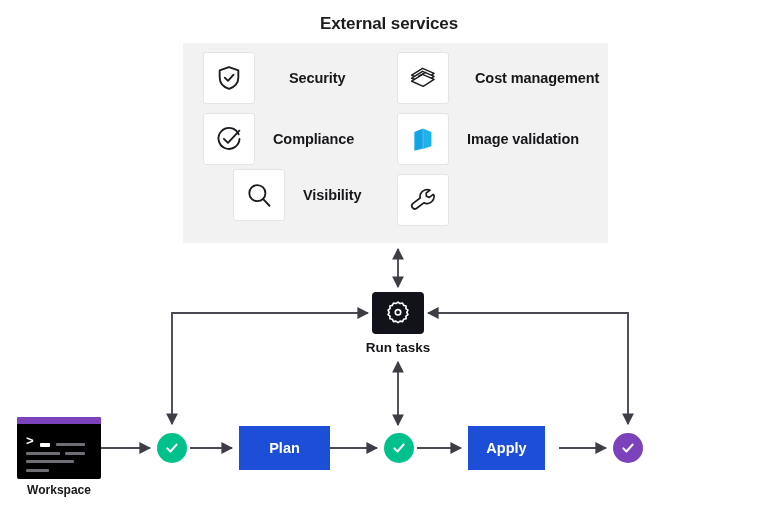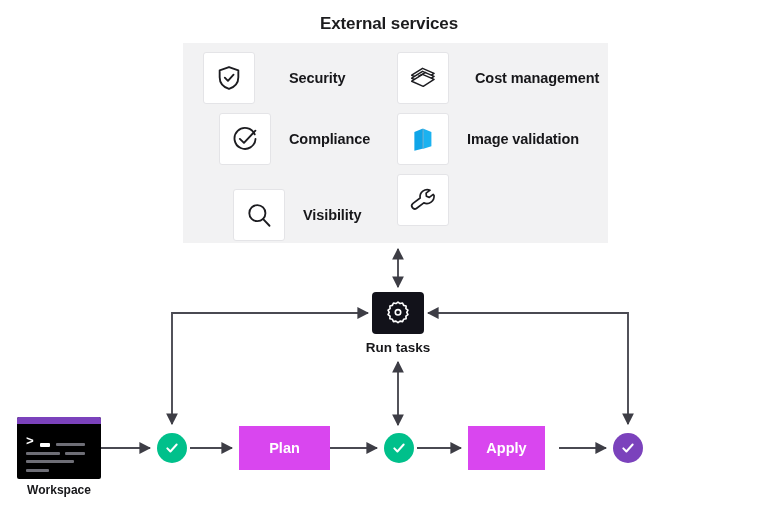"Compliance" div.svc-item { margin-left: 16px -> none }
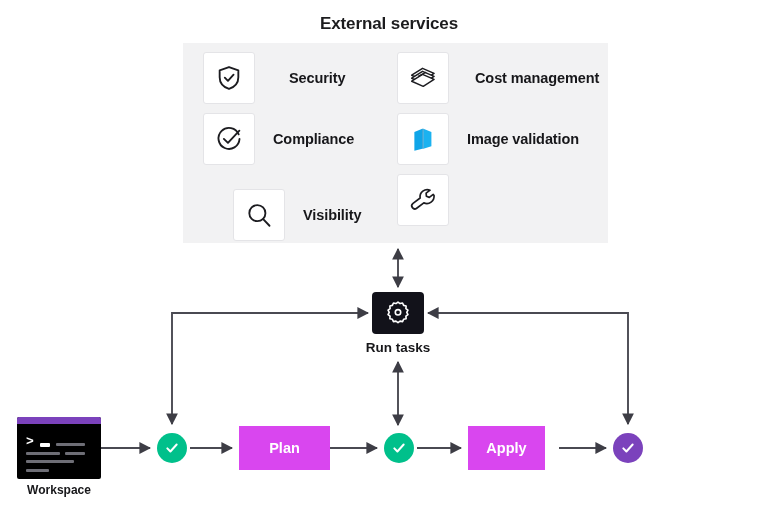"Visibility" div.svc-item { top: 146px -> 126px }
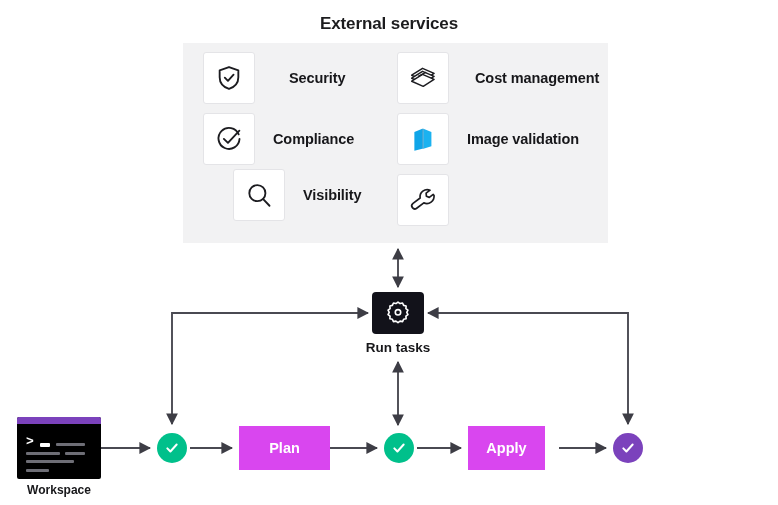"Plan" .stage-box { background: #d946ef -> #1d4ed8 }
